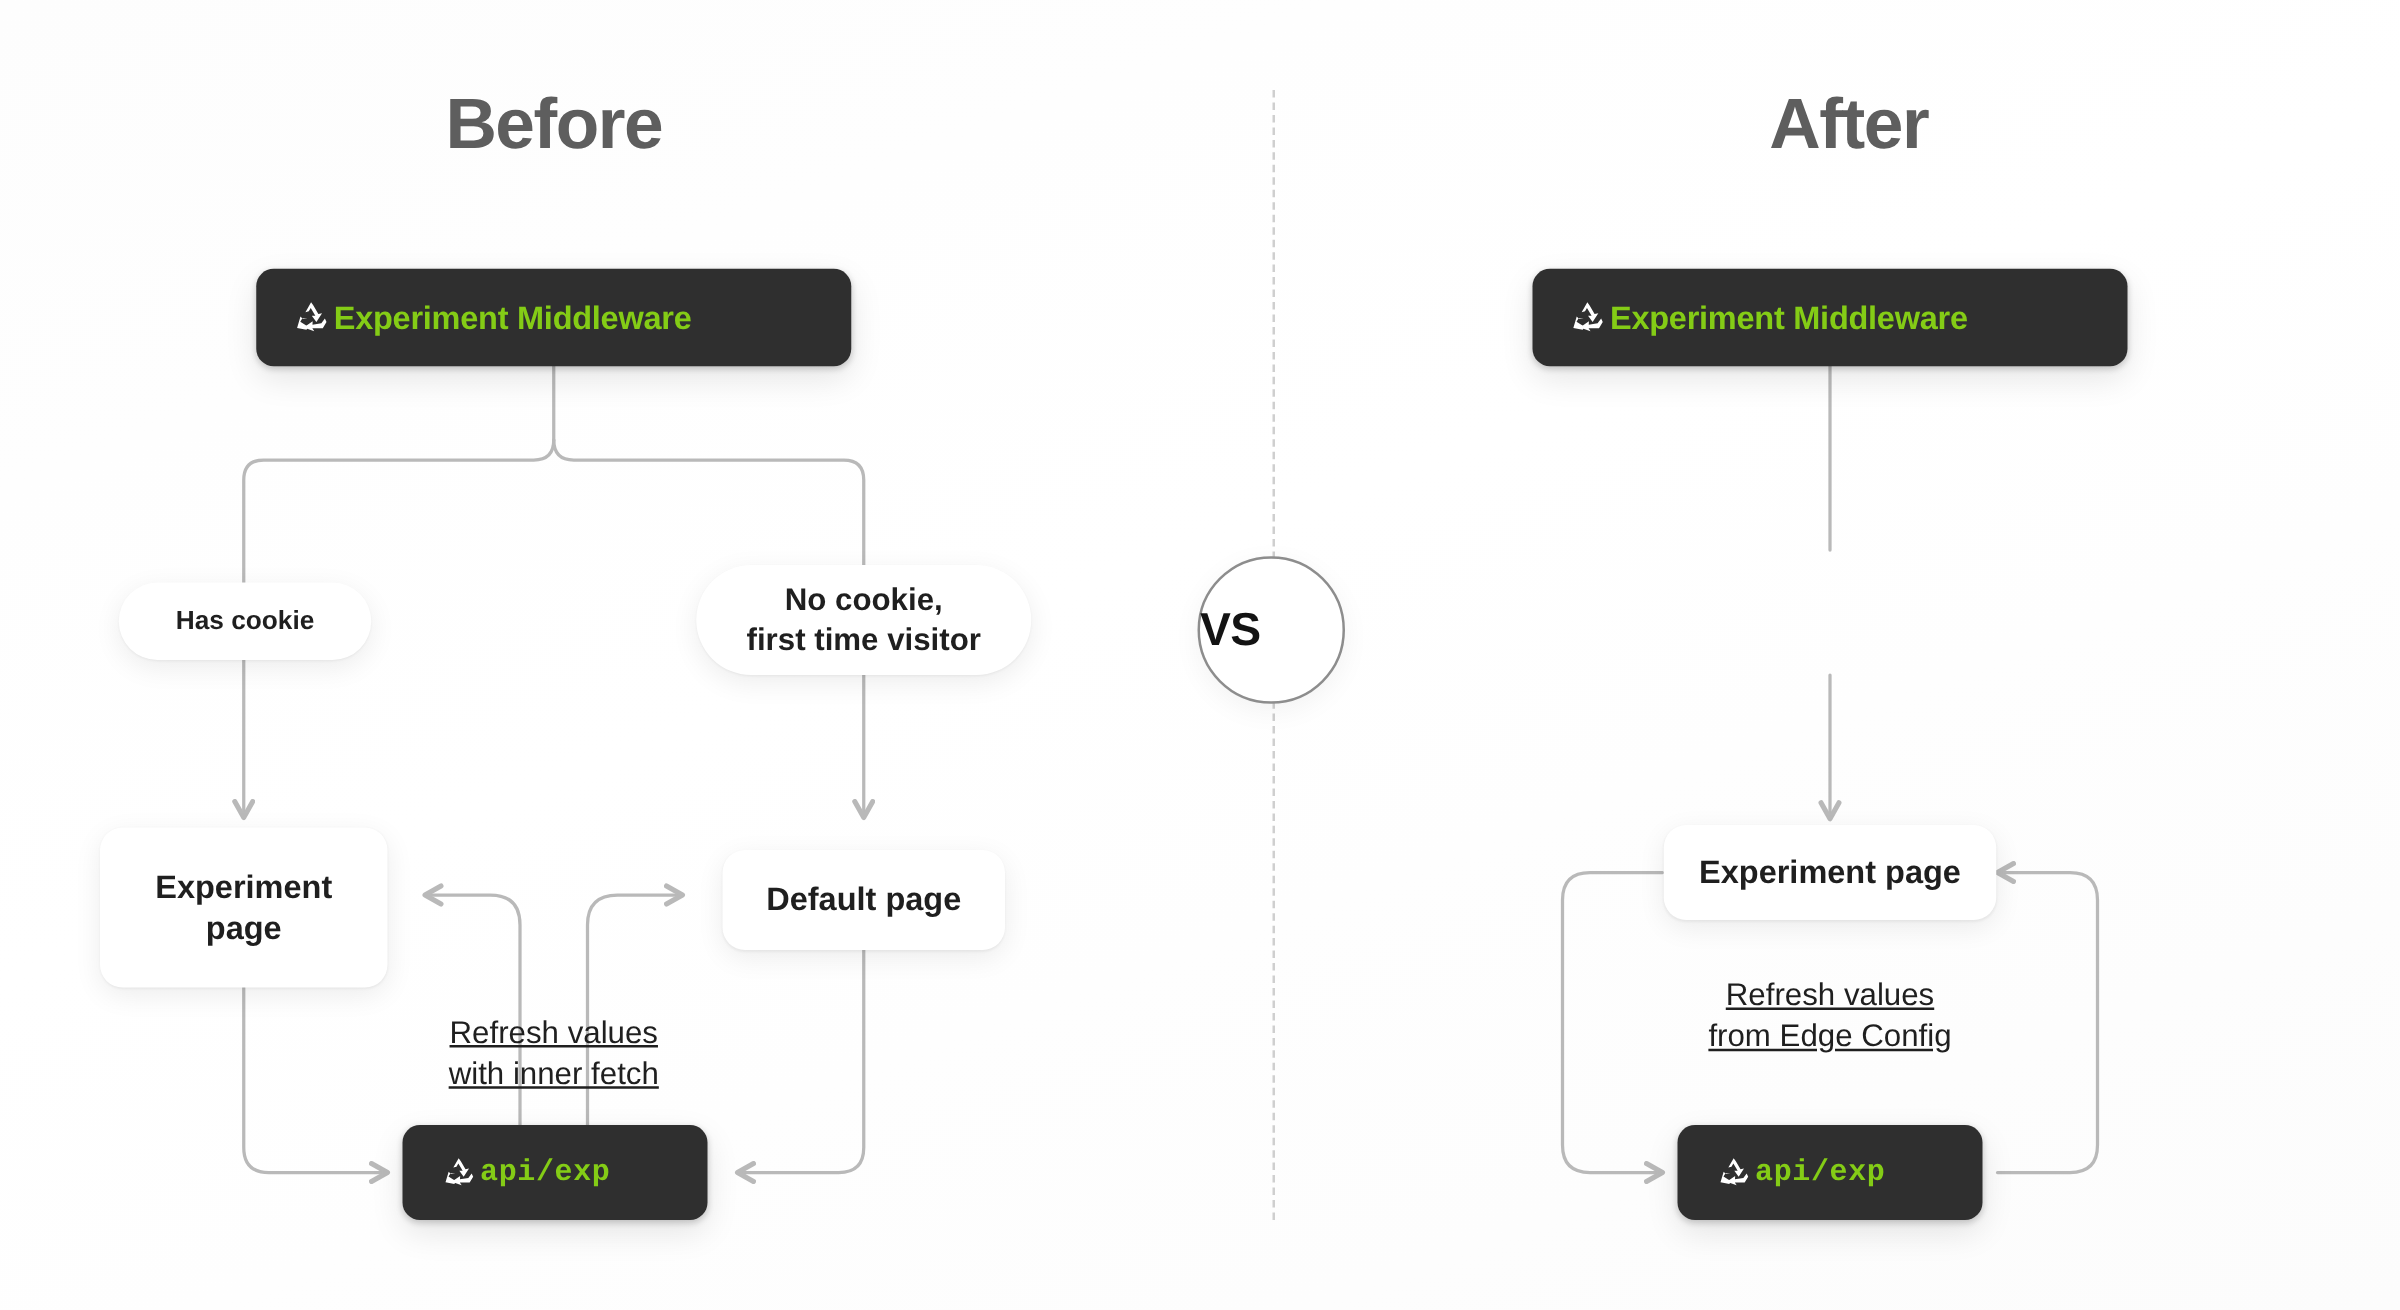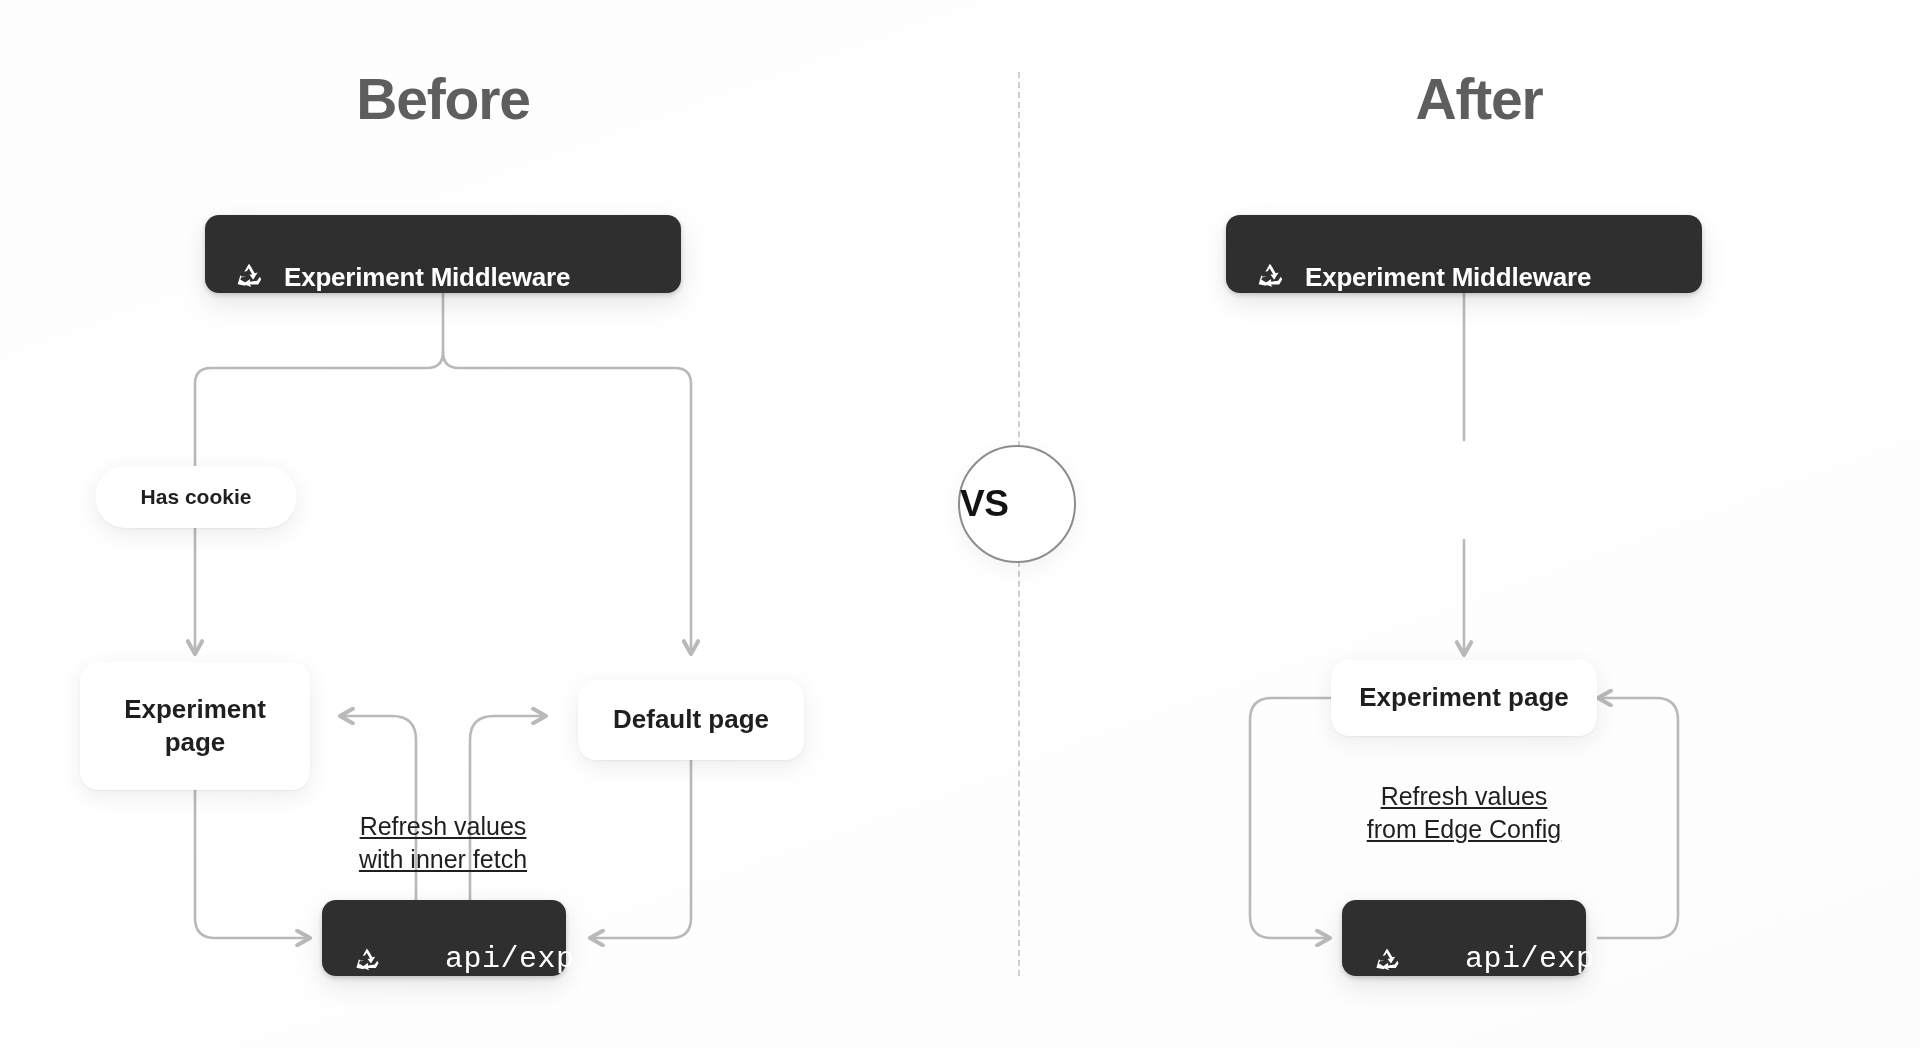"Experiment Middleware" .chip-dark { align-items: flex-end -> center; color: #ffffff -> #84cc16; gap: 17px -> none }
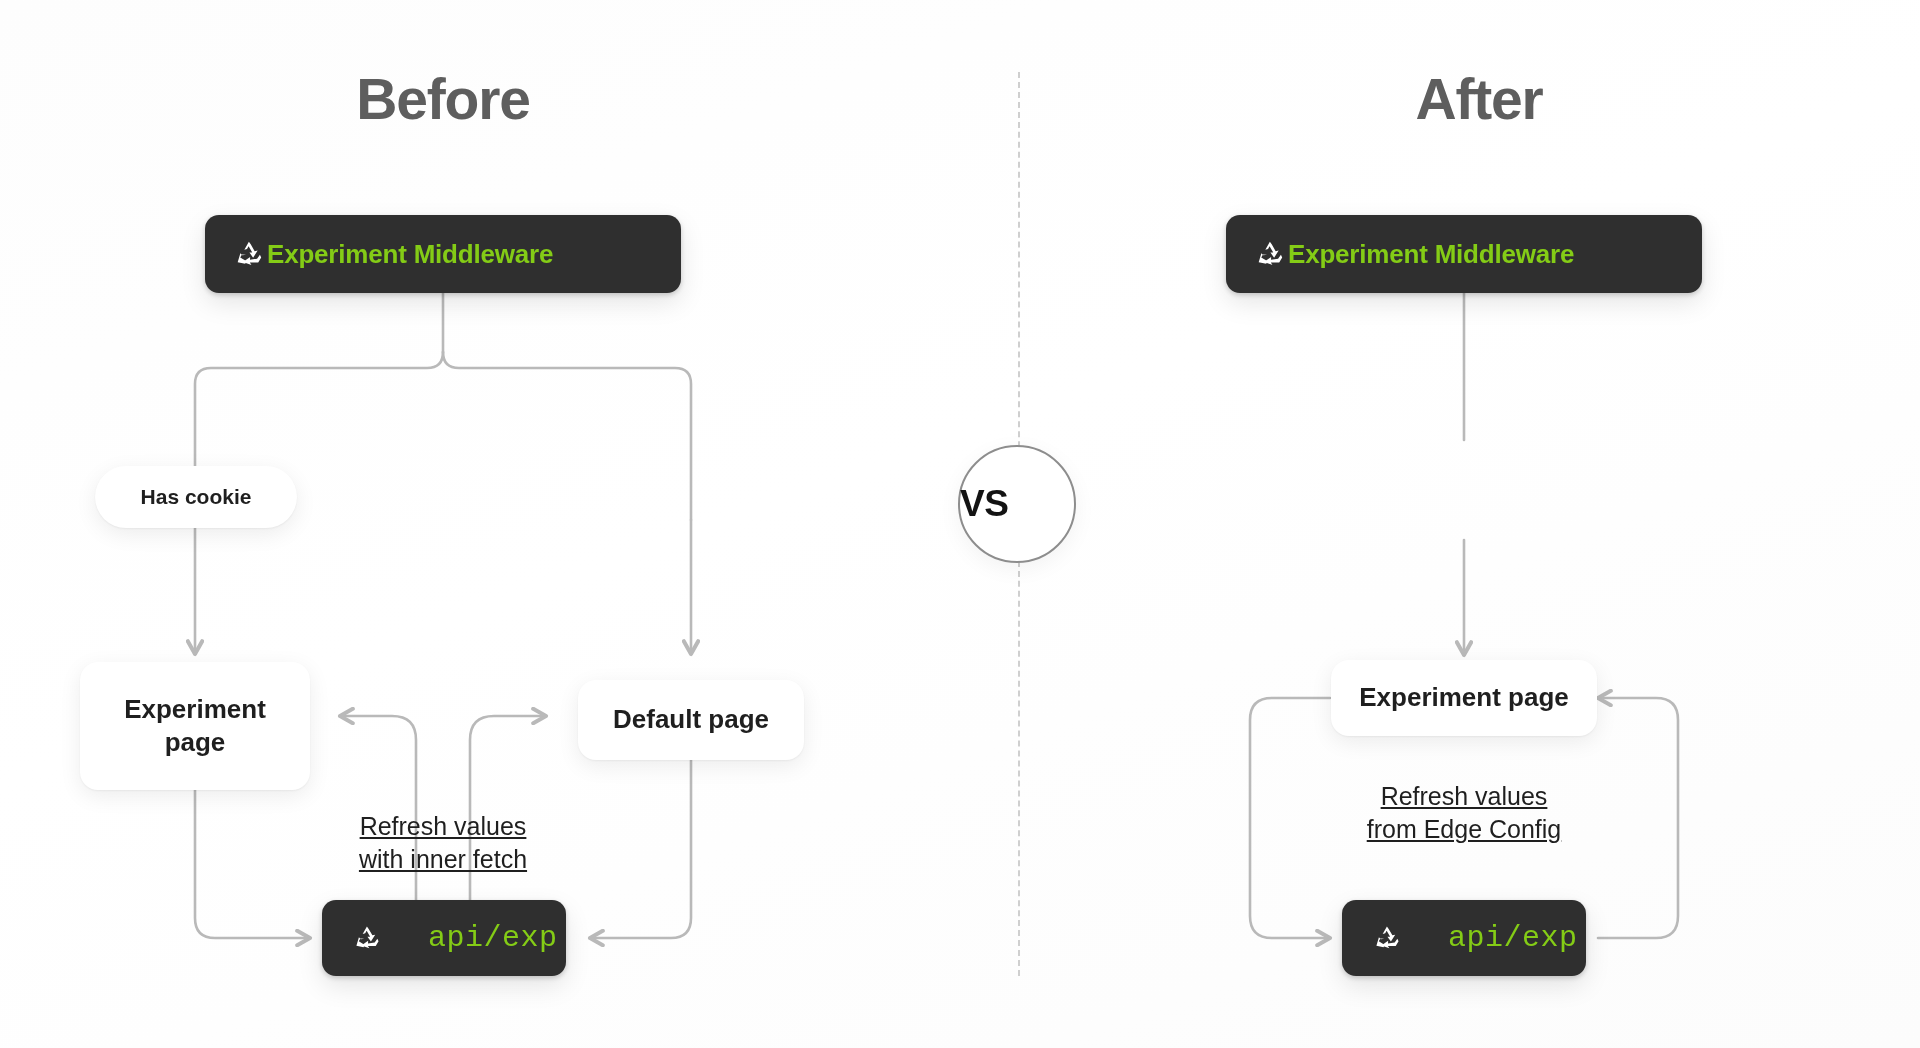"No cookie," div.node { html: none -> <div> <span>No cookie, first time visitor</span> </div> }
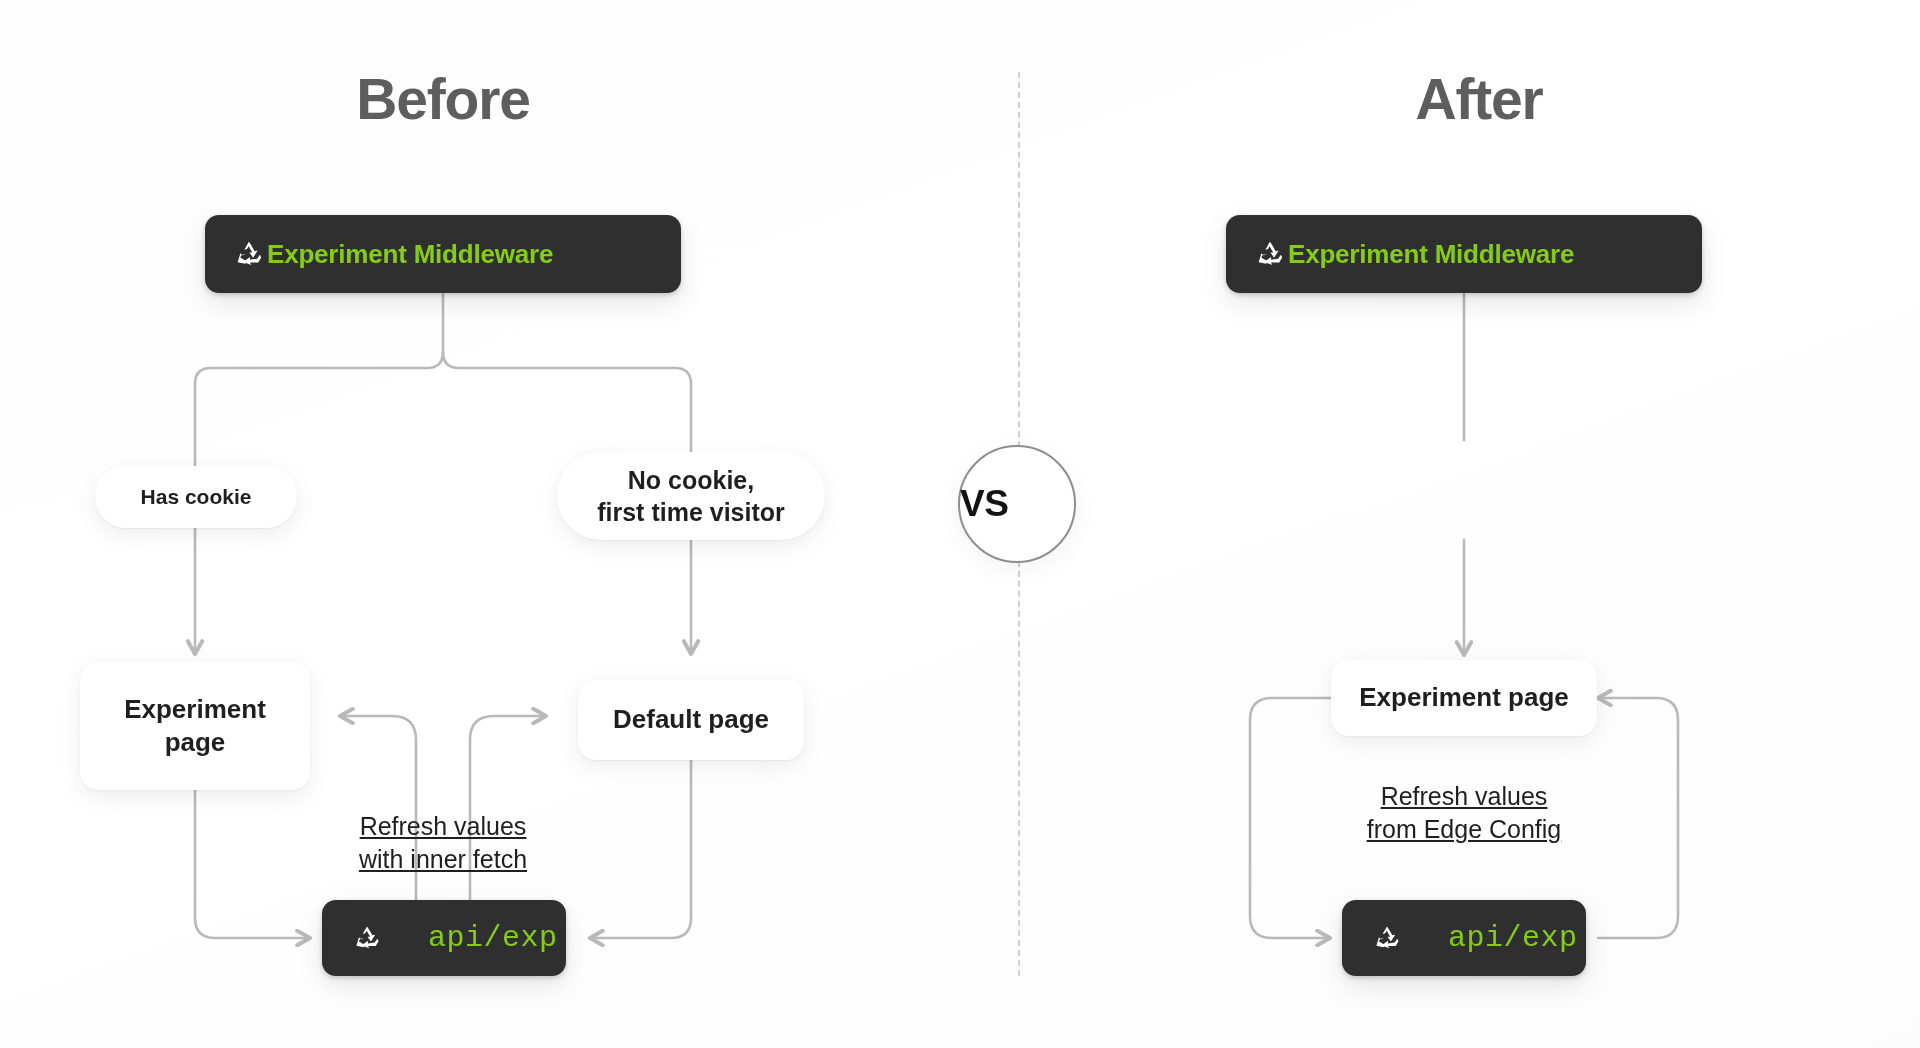"api/exp" .chip-dark .label.mono { font-size: 30px -> 24px; font-weight: normal -> bold; margin-left: 44px -> none }
